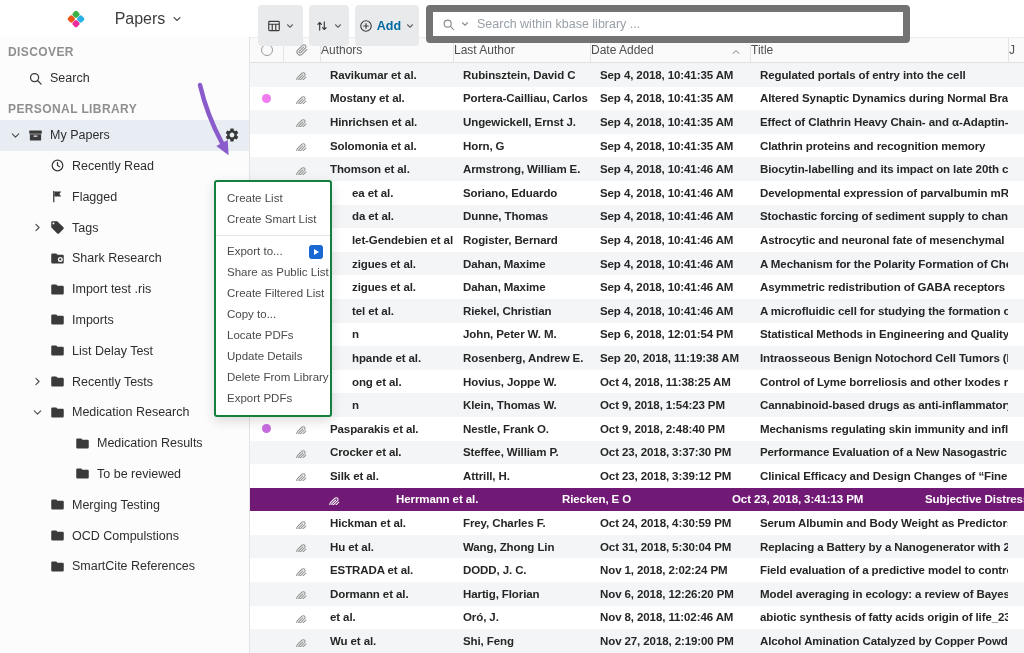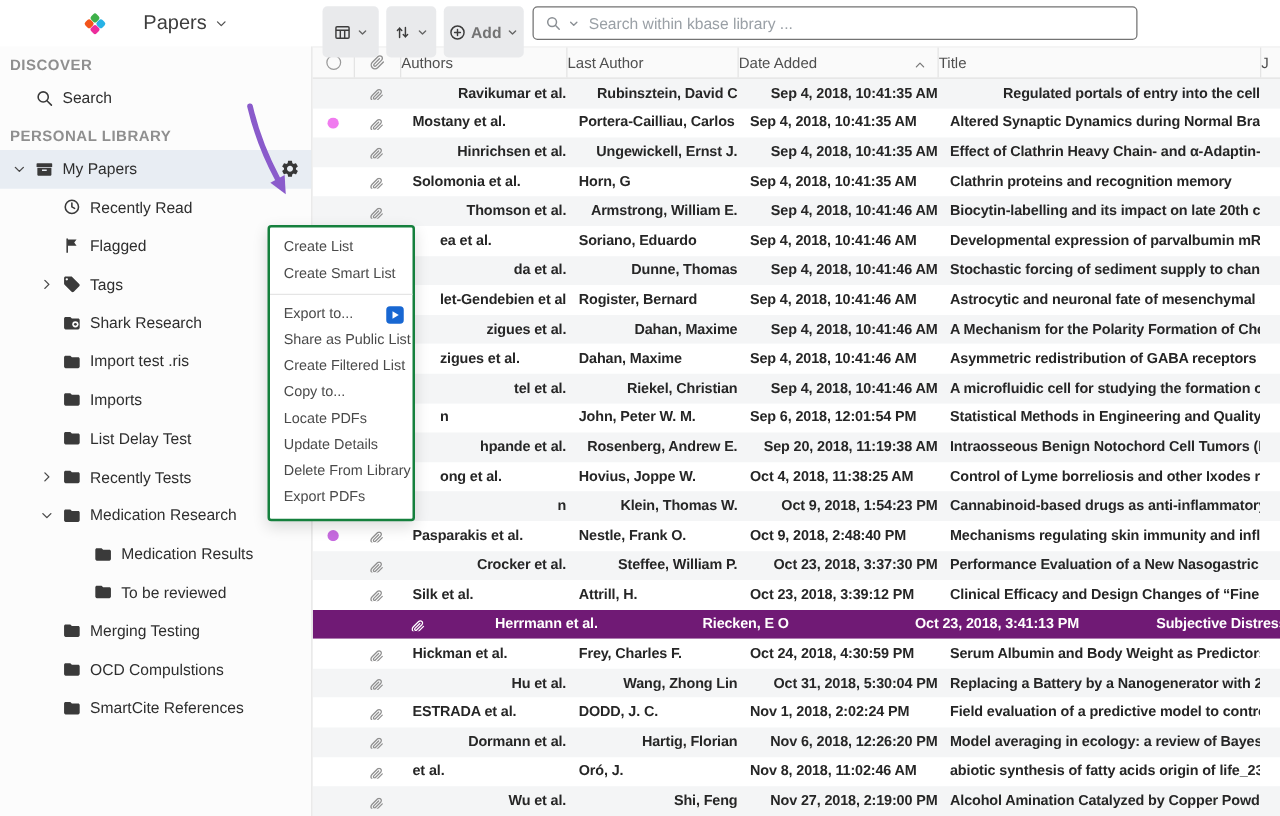"Add" .tb-btn { color: #737373 -> #0369a1 }
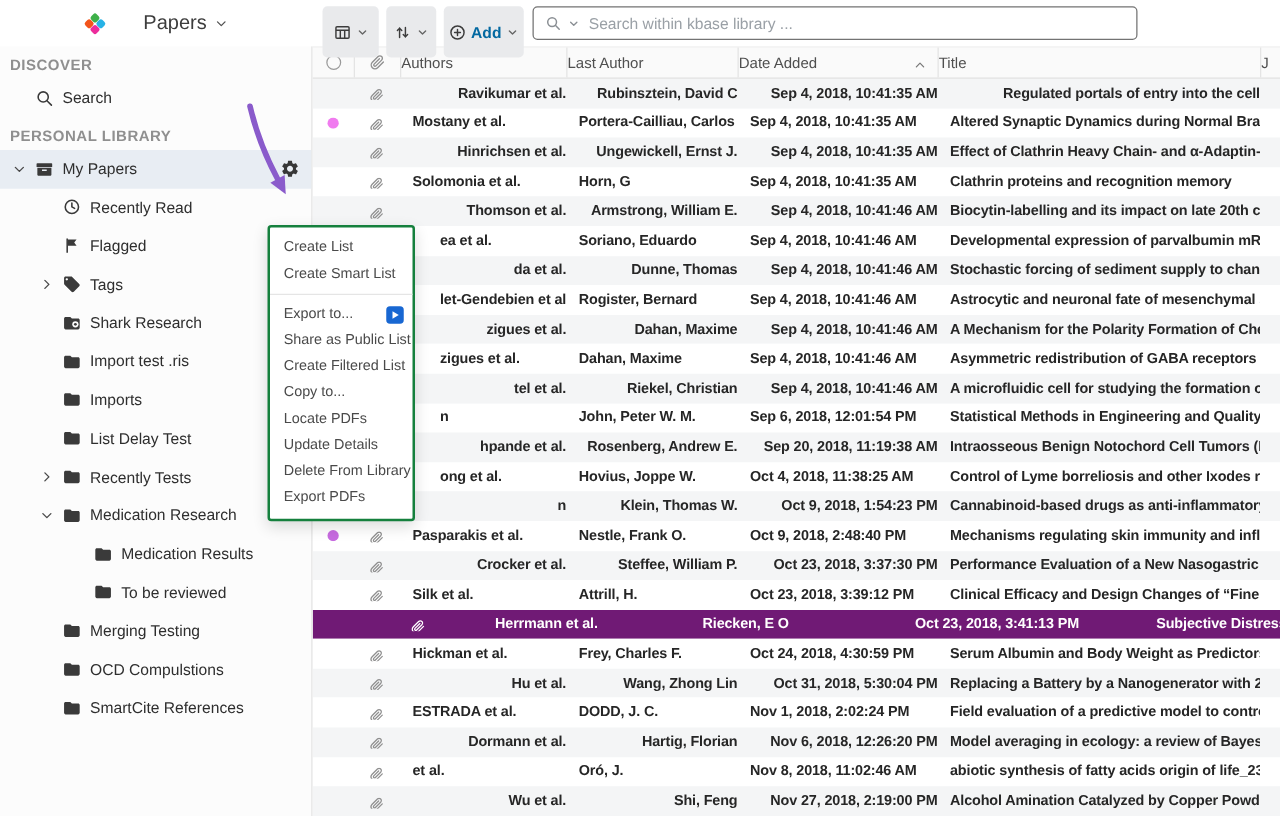"Search within kbase library ..." .searchbox { border: 1px solid #737373 -> 7px solid #737373 }
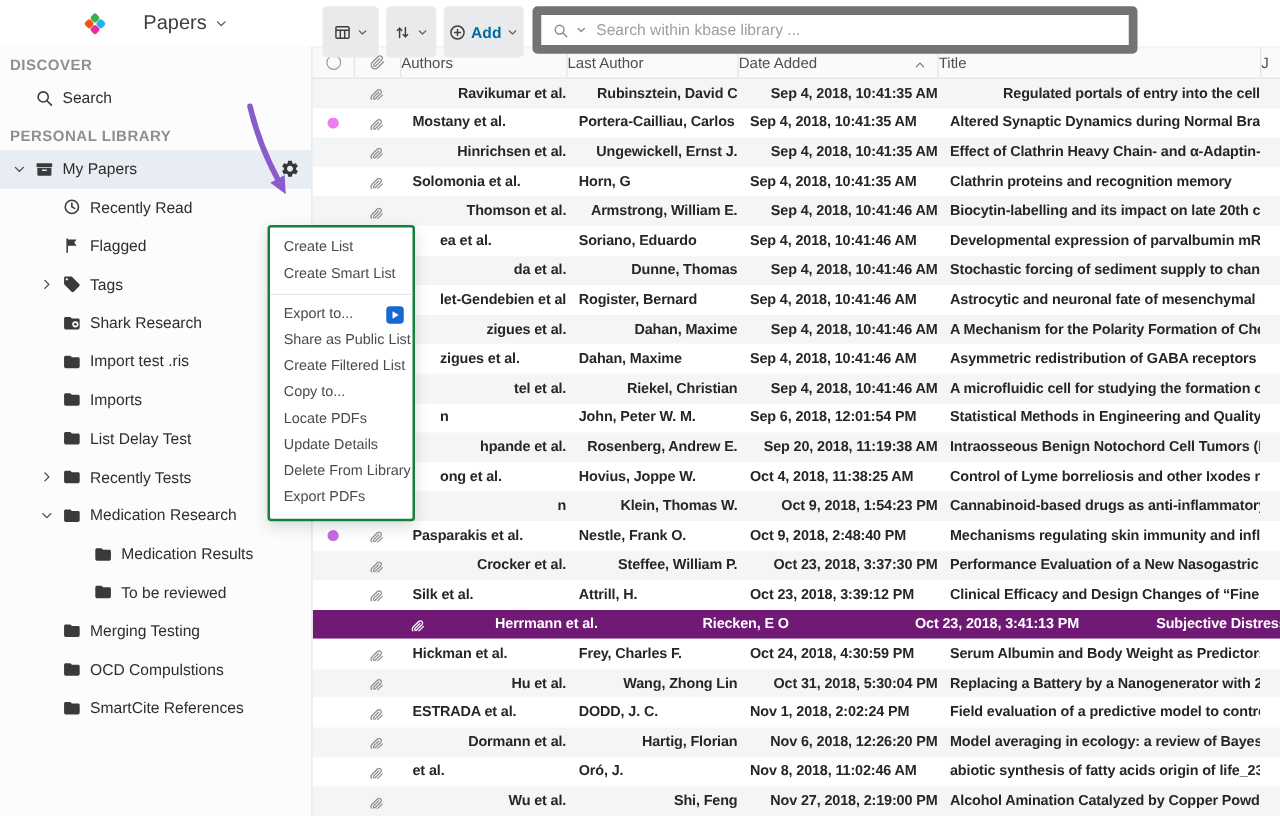"Ravikumar et al." .trow.odd { text-align: right -> none }
